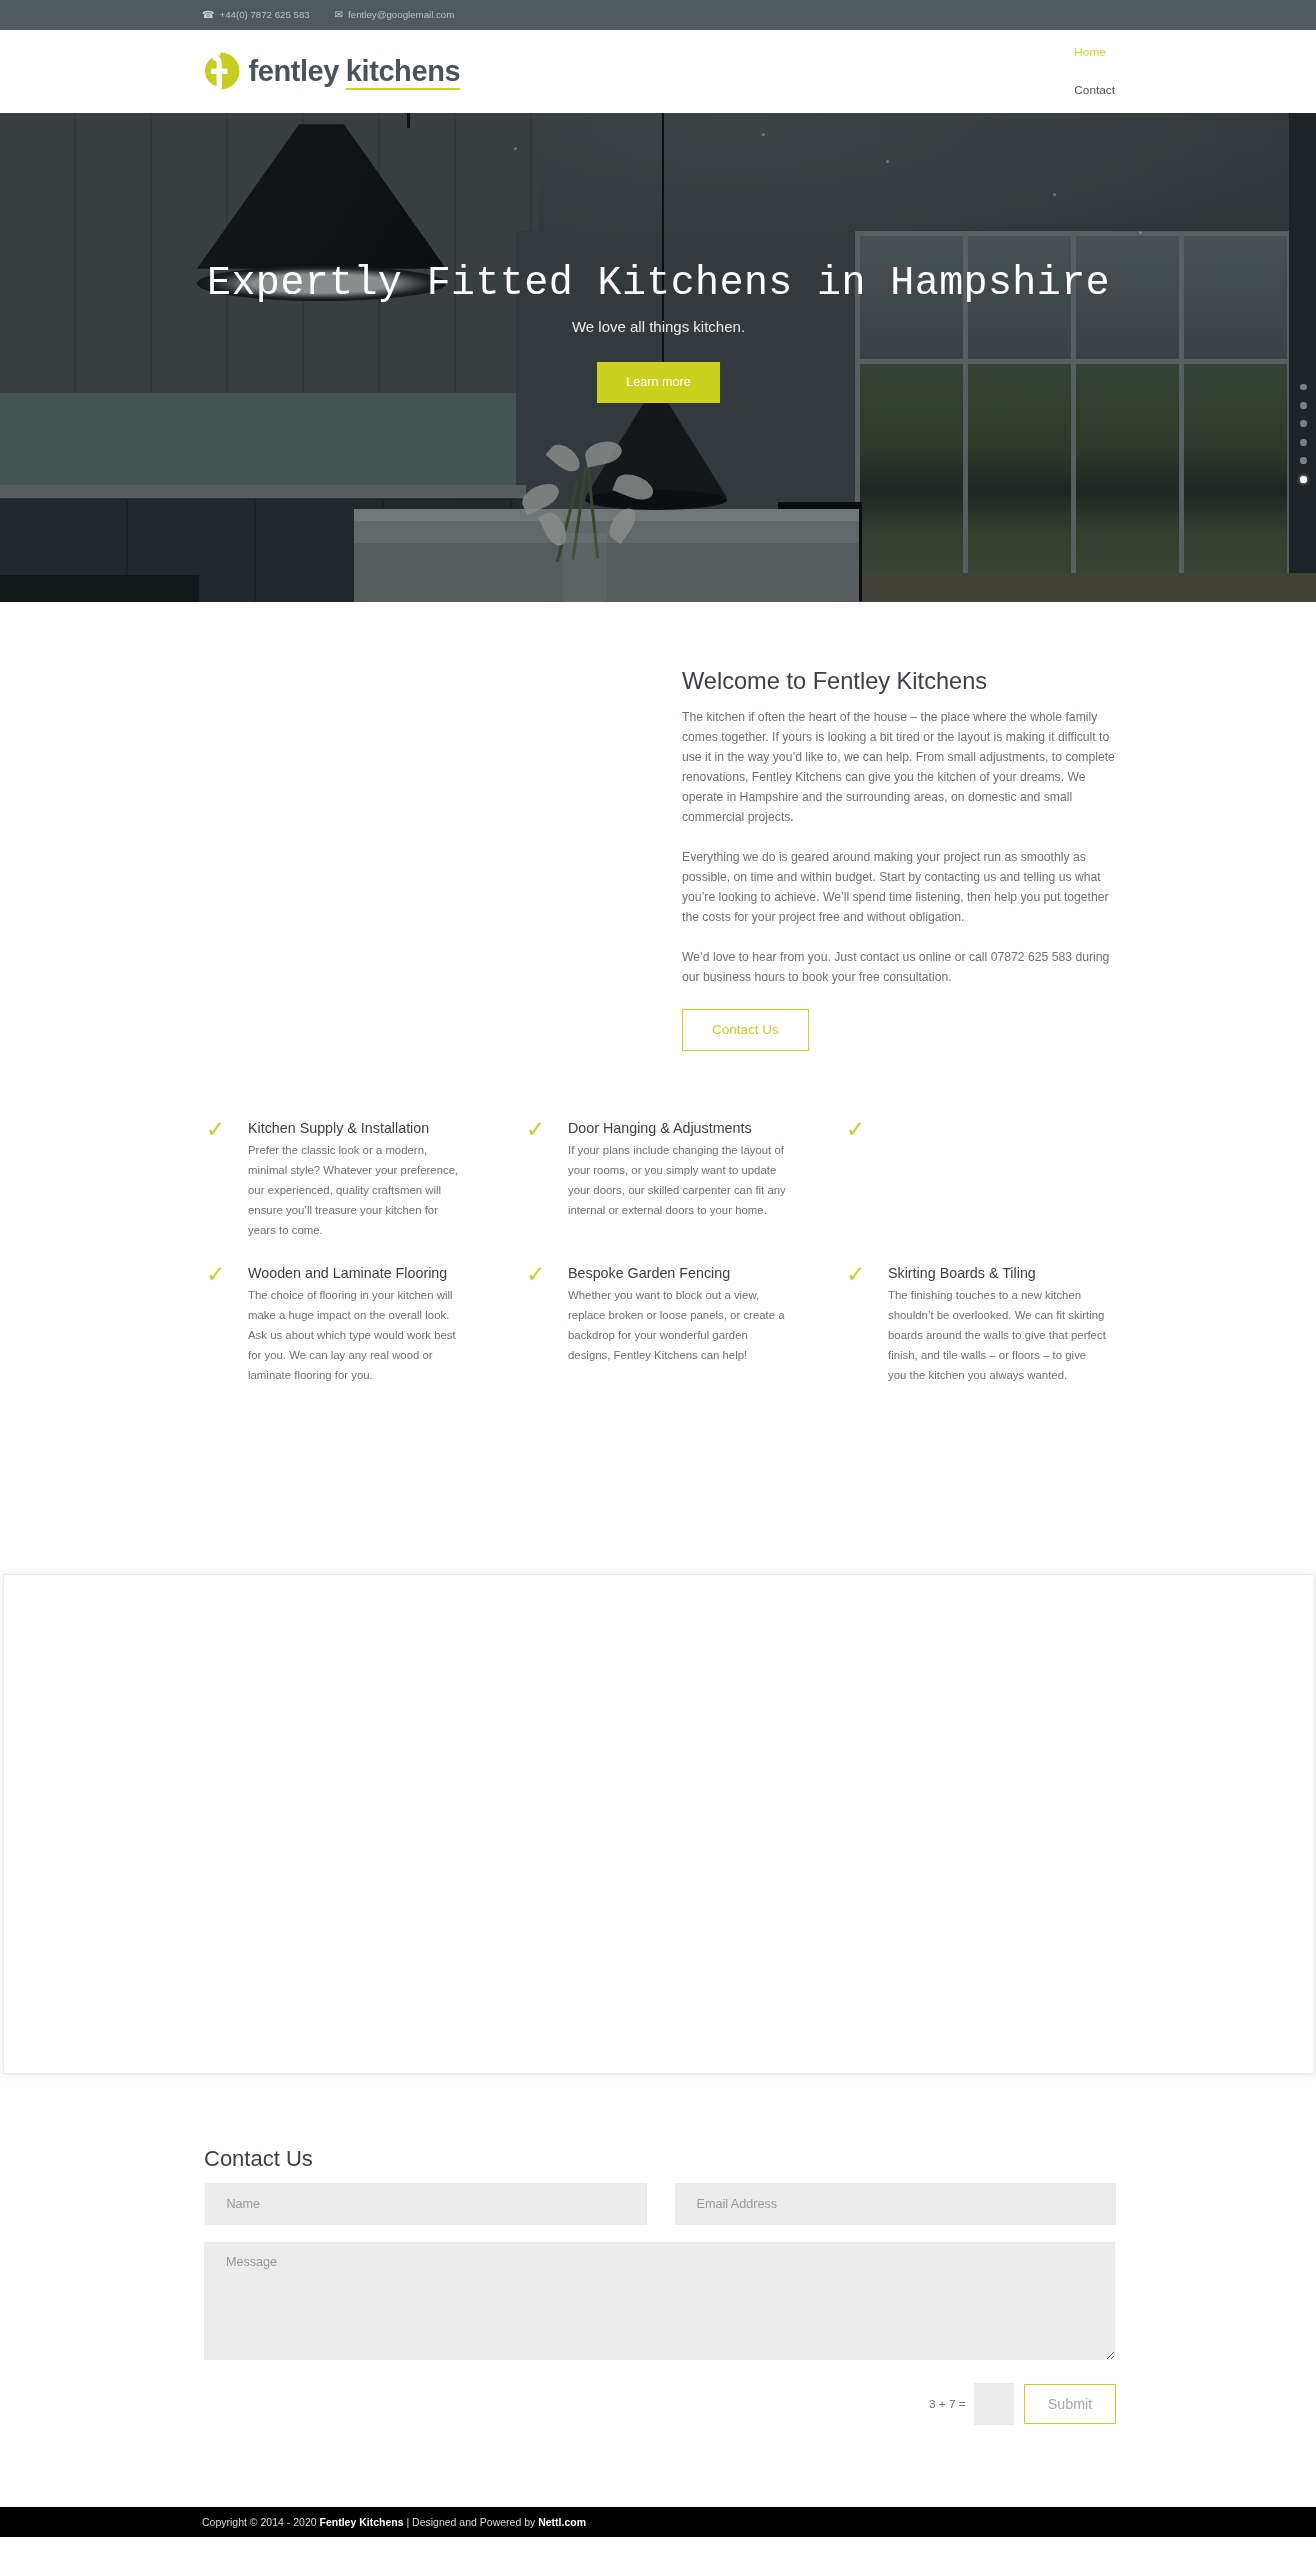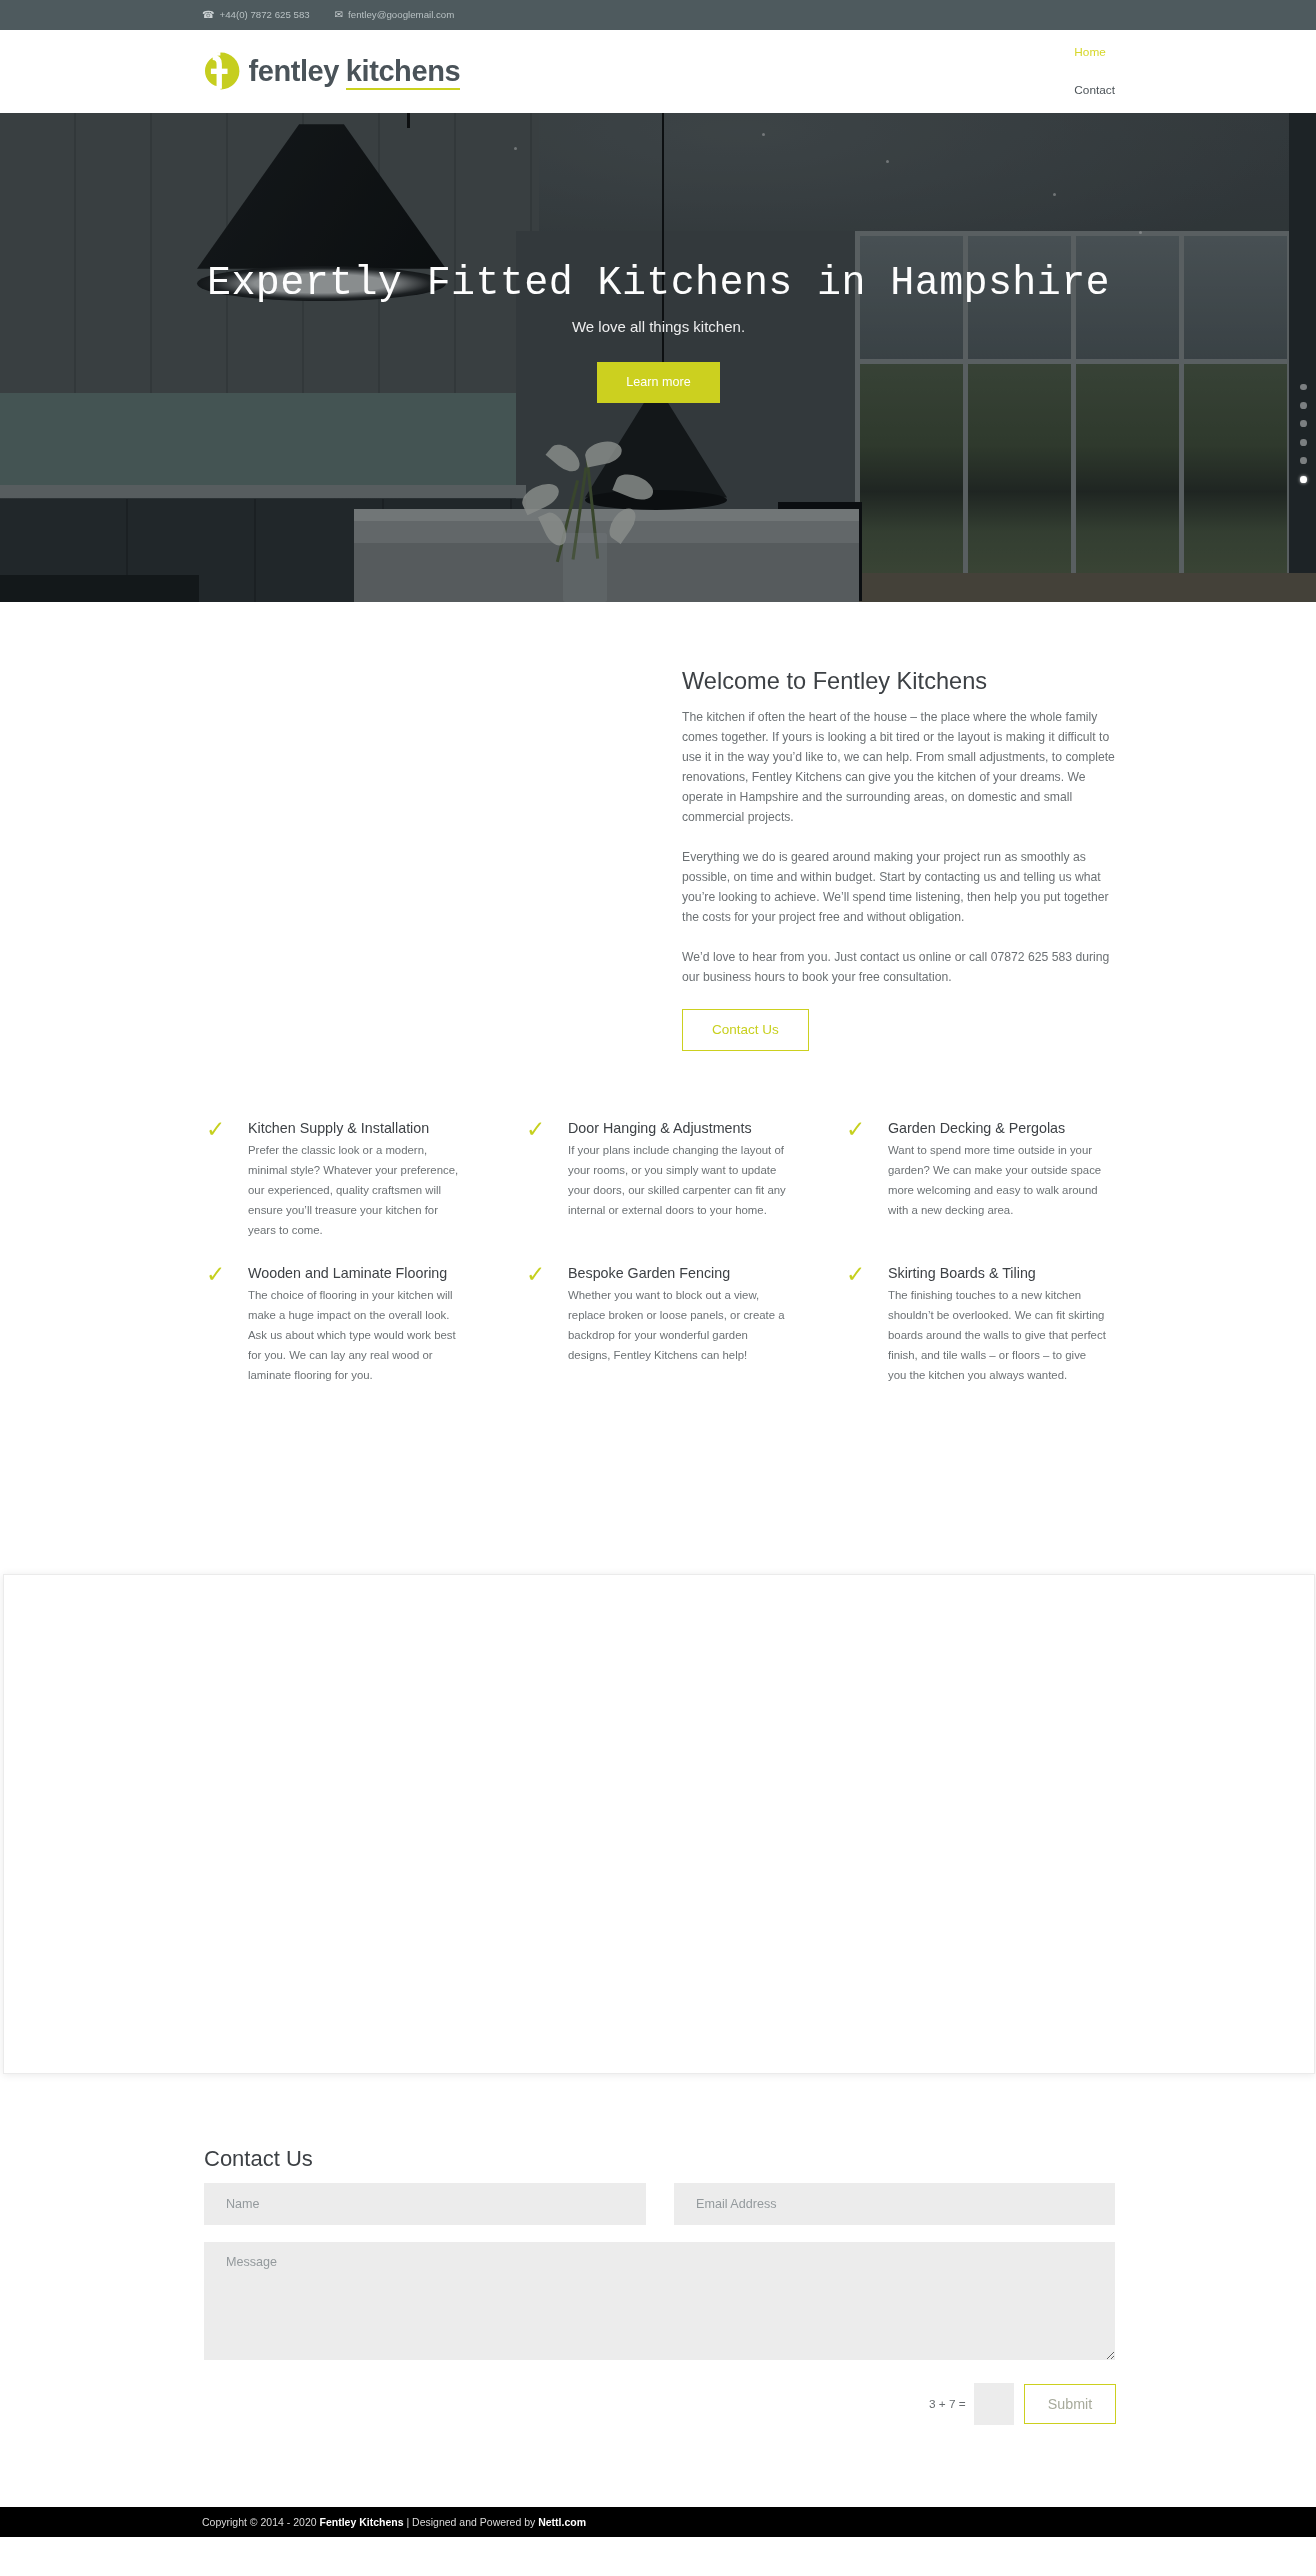"Garden Decking & Pergolas" div { html: <div> <h3>Garden Decking &amp; Pergolas</h3> <p>Want to spend more time outside in your garden? We can make your outside space more welcoming and easy to walk around with a new decking area.</p> </div> -> none }
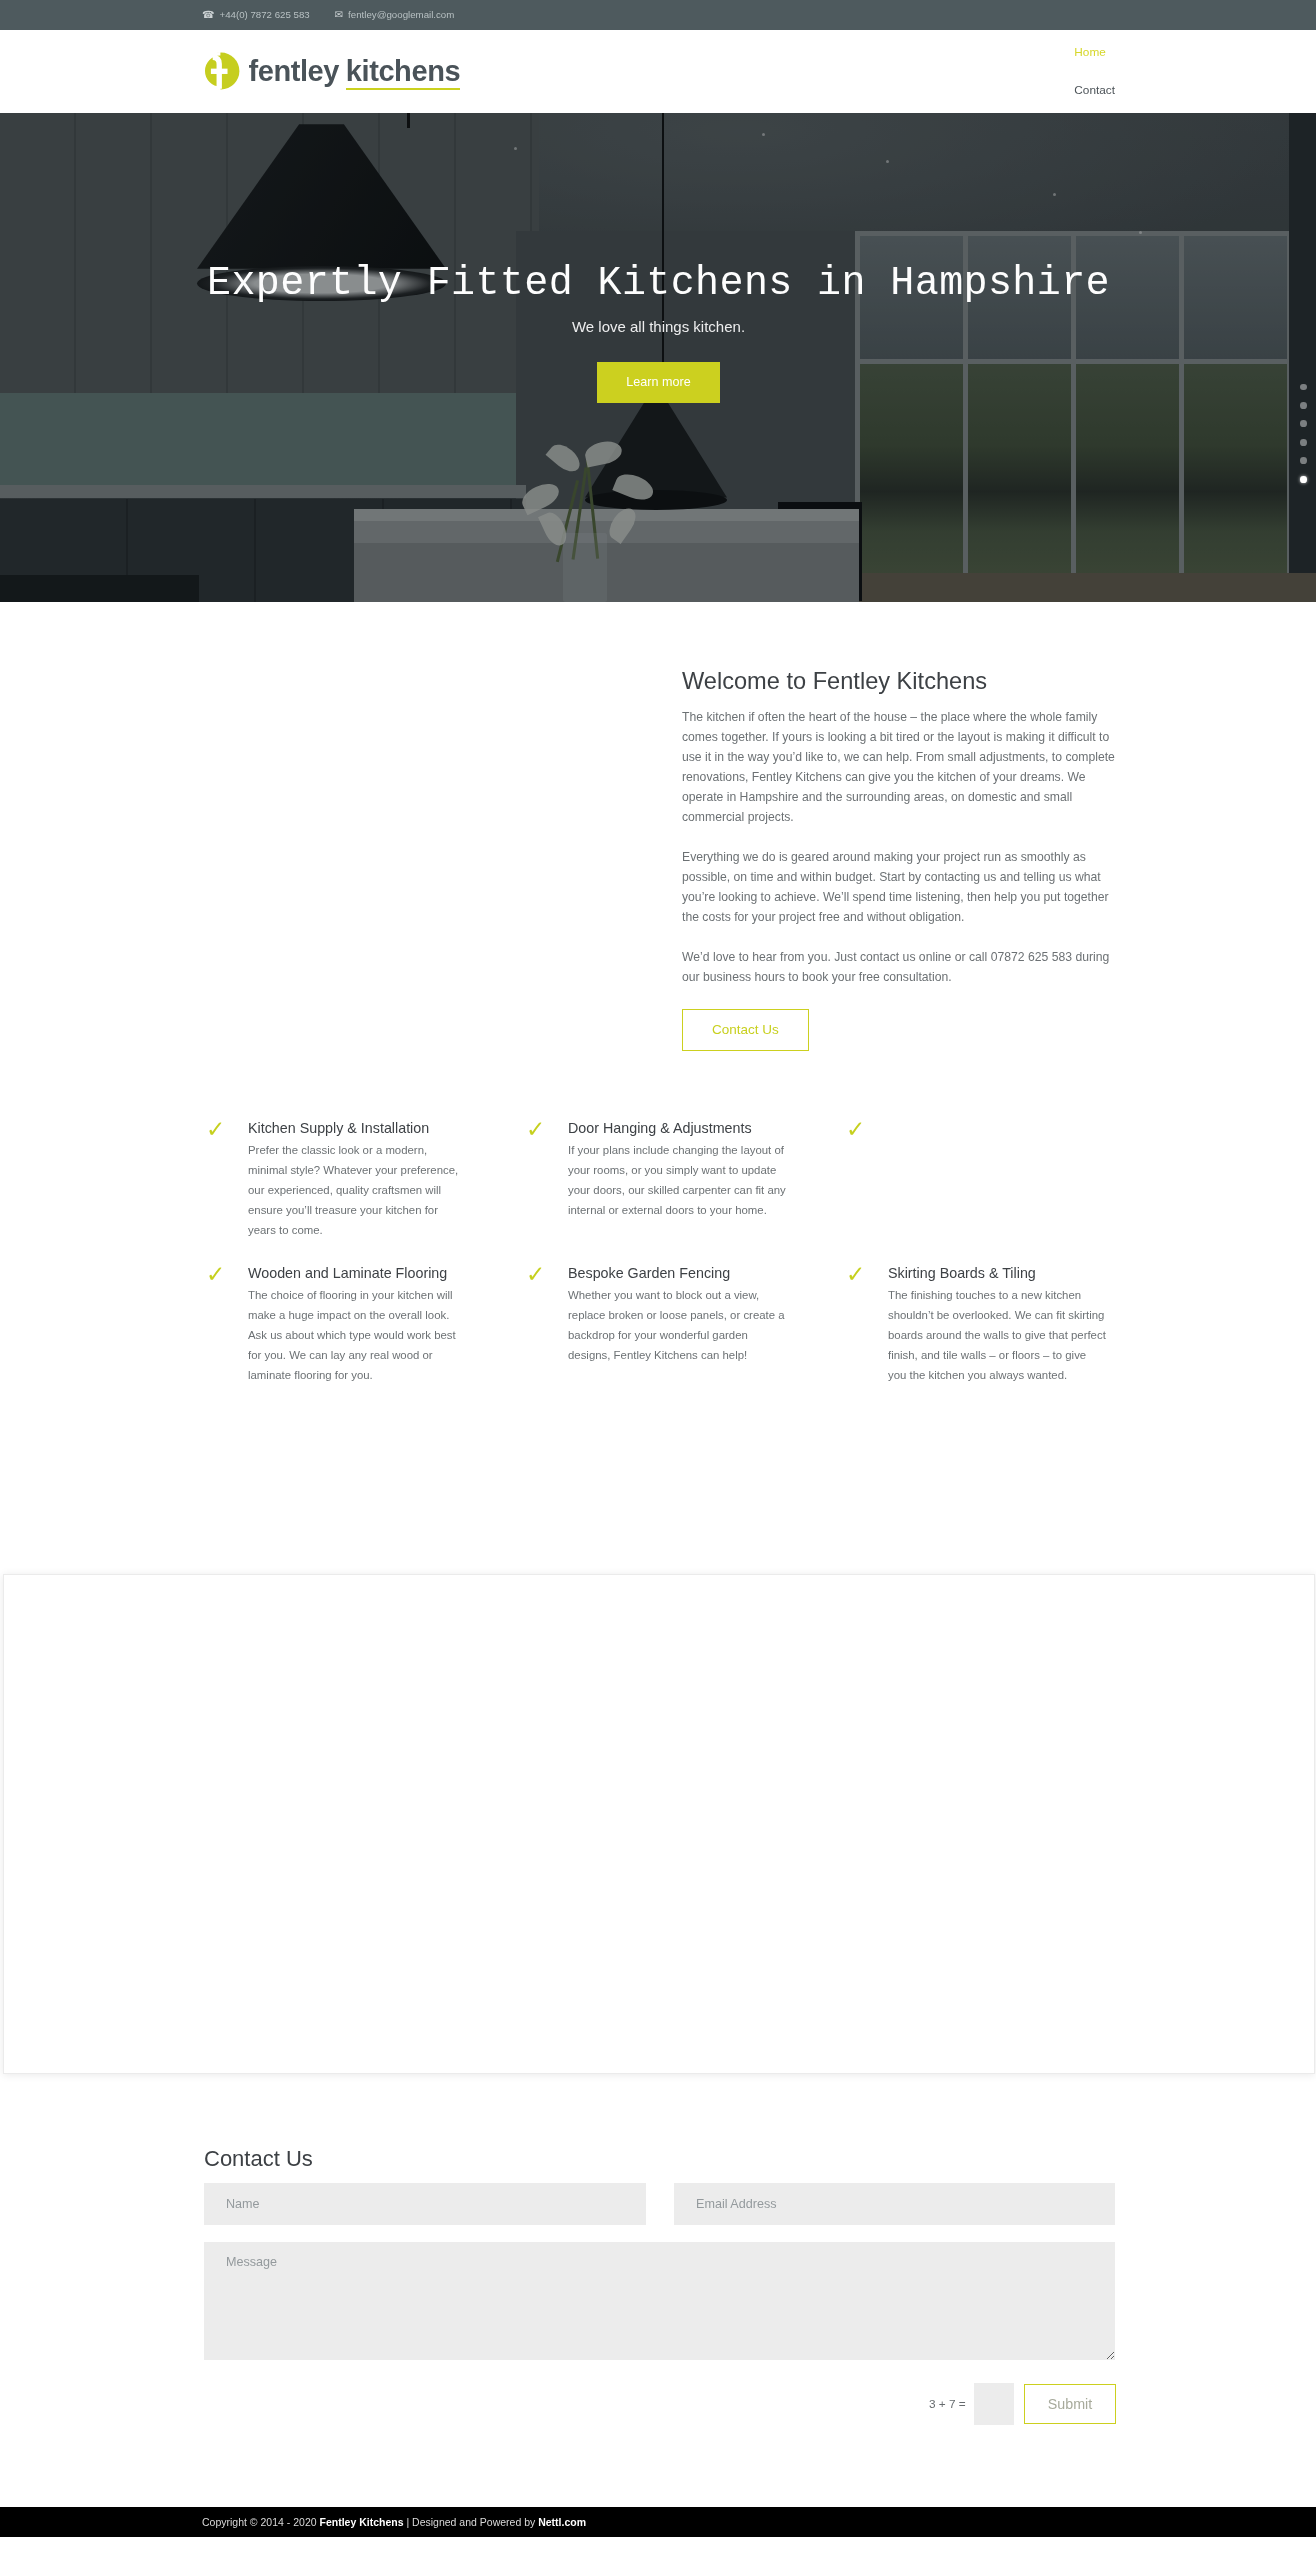"Name" .form-row { justify-content: none -> center }
